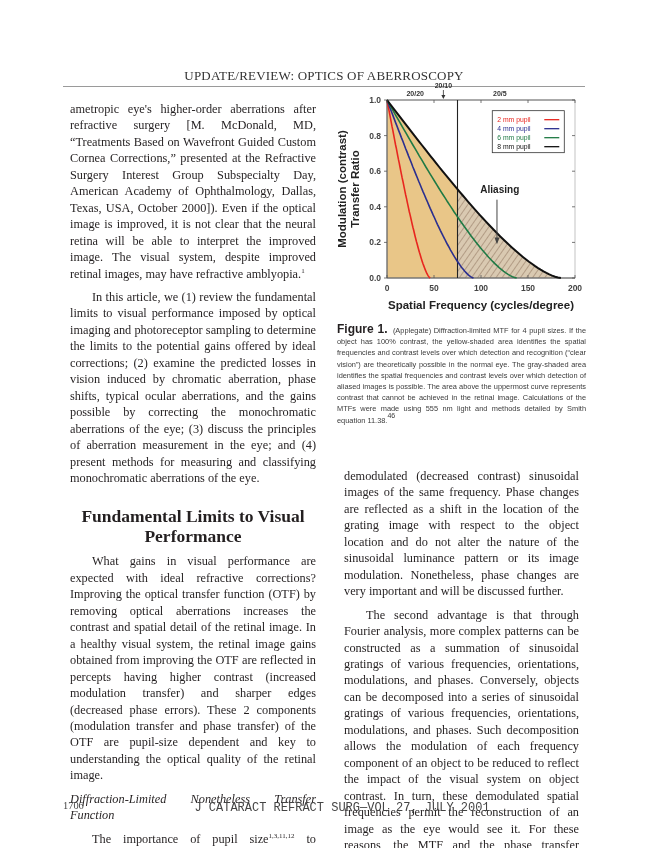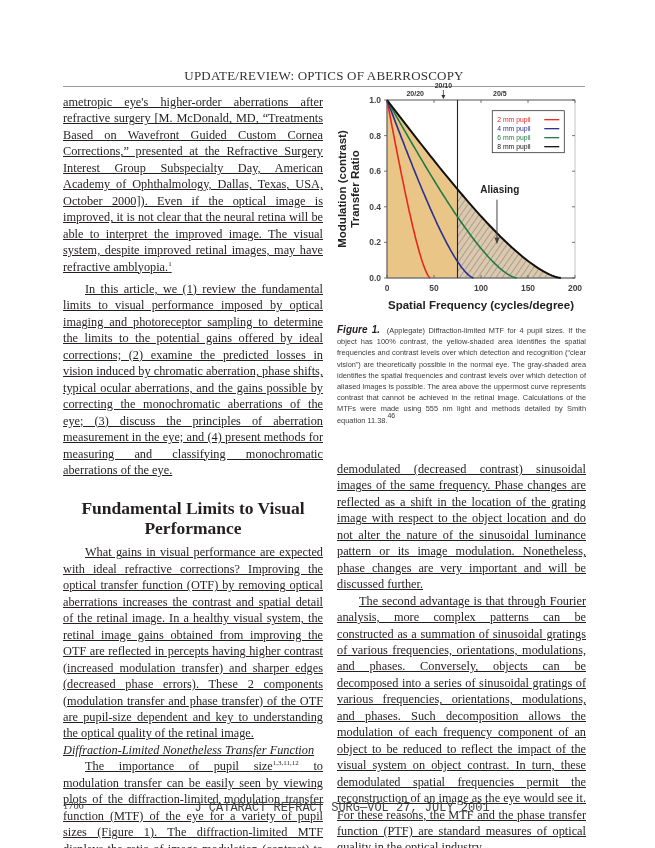"ametropic eye's higher-order aberrations" .col p { margin: 0 -> 7px; text-decoration: underline -> none }
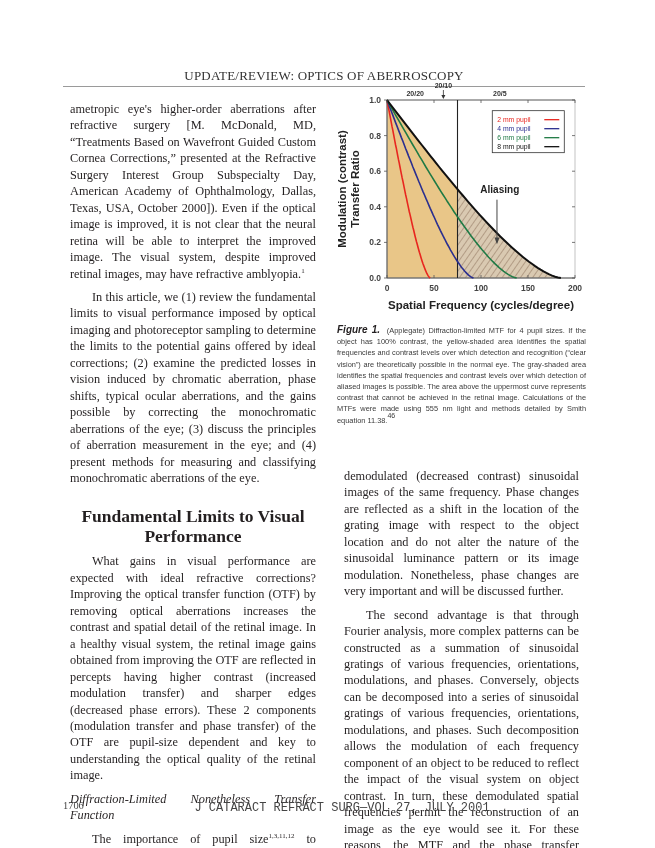"Figure 1." .caption b { font-size: 10px -> 12px; font-style: italic -> none }
